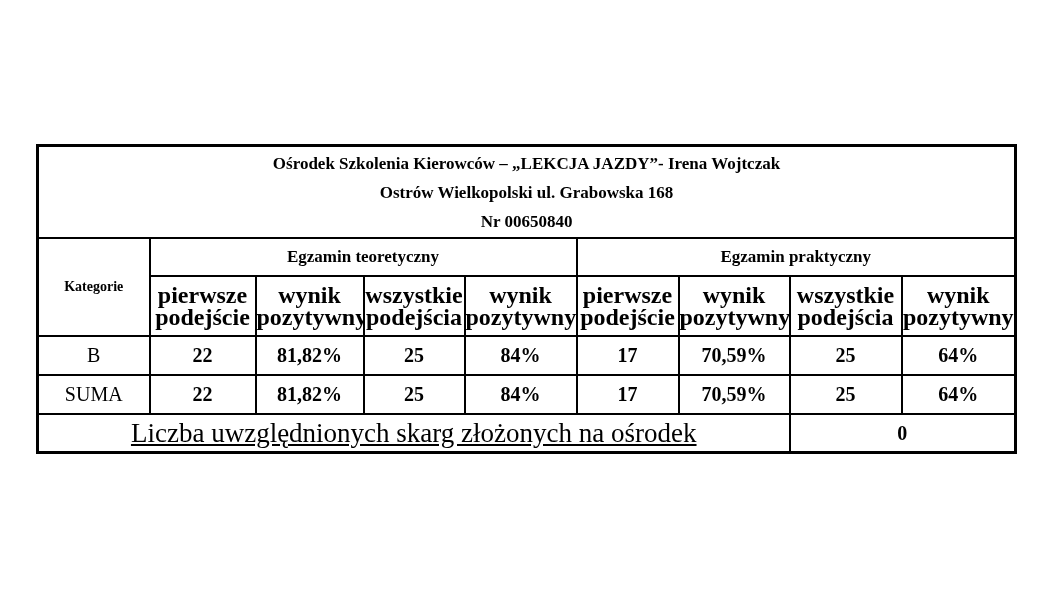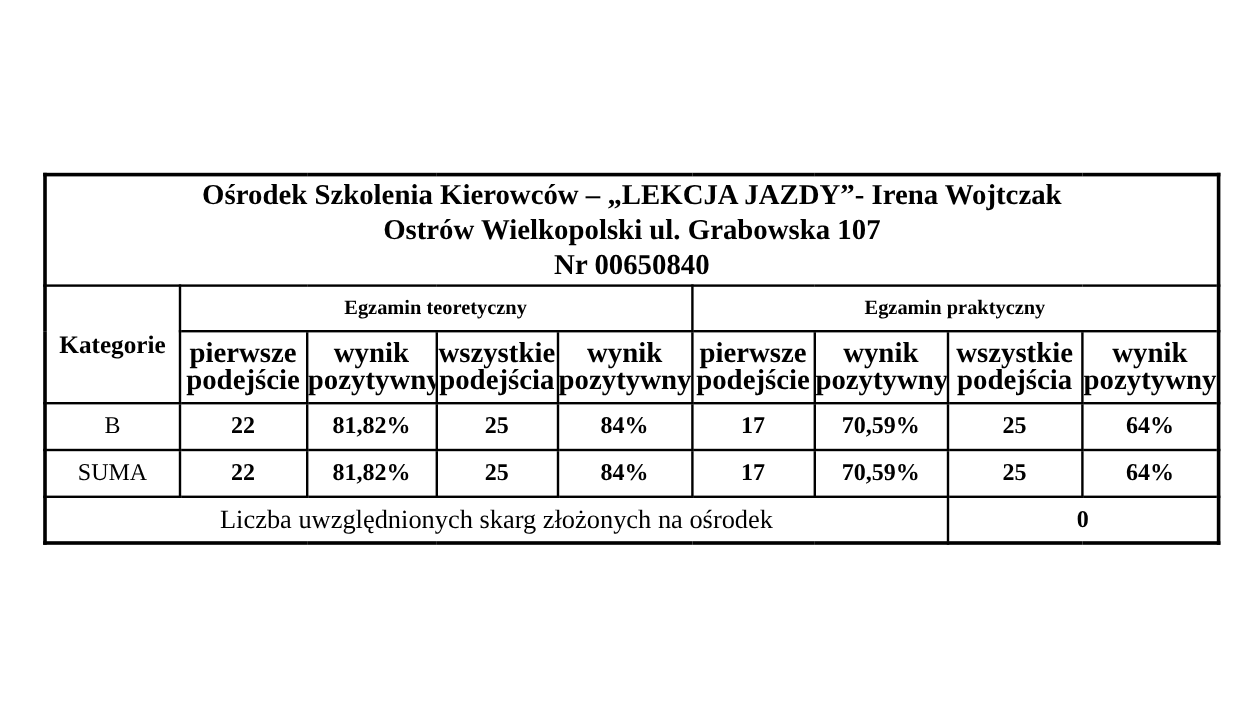"Ośrodek Szkolenia Kierowców – „LEKCJA" td.title-cell { font-size: 24px -> 17px }
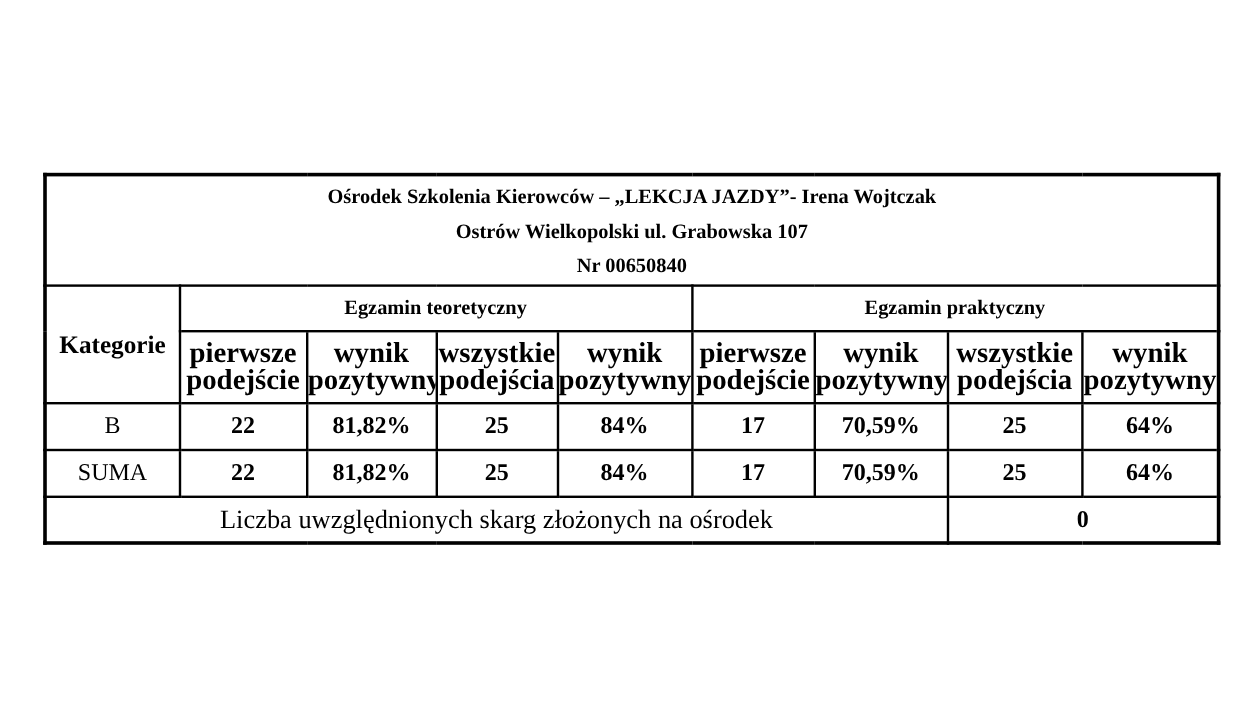"Ostrów Wielkopolski ul. Grabowska 107" div { text: 107 -> 168 }
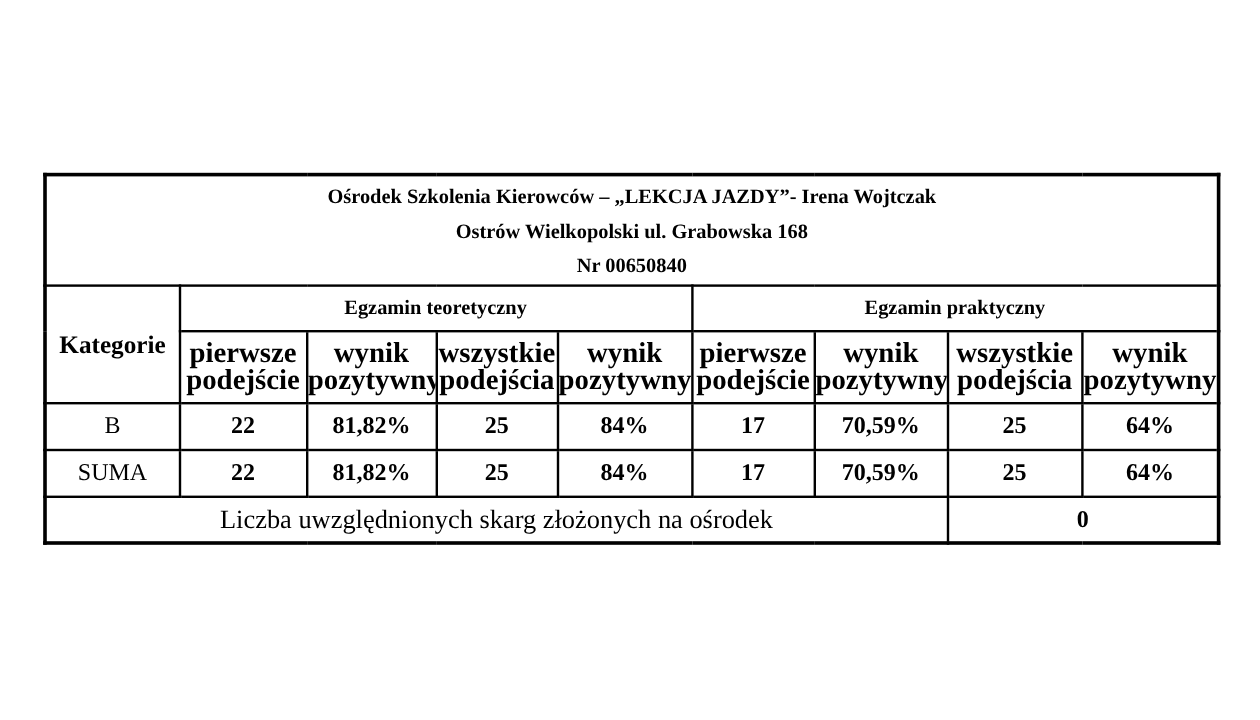"Kategorie" td.kat-cell { font-size: 21px -> 14px }
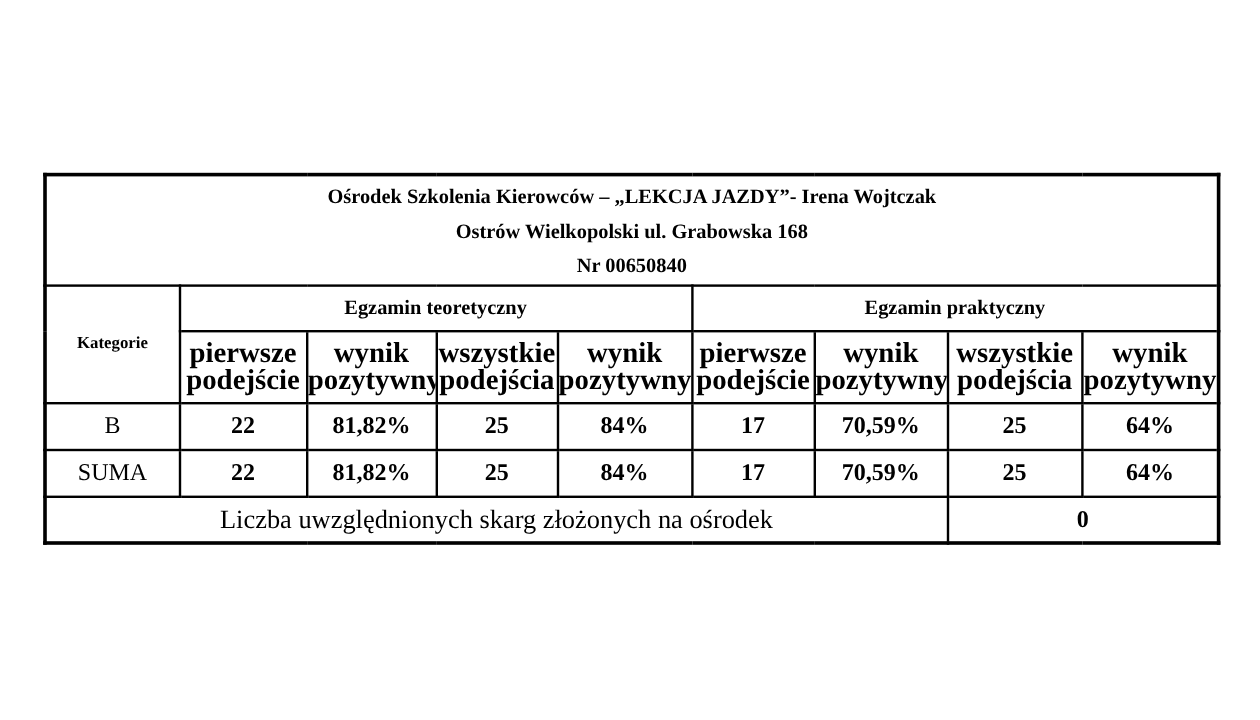"Liczba uwzględnionych skarg złożonych na" td.complaints-label-cell { font-size: 22px -> 27px; text-decoration: none -> underline }
